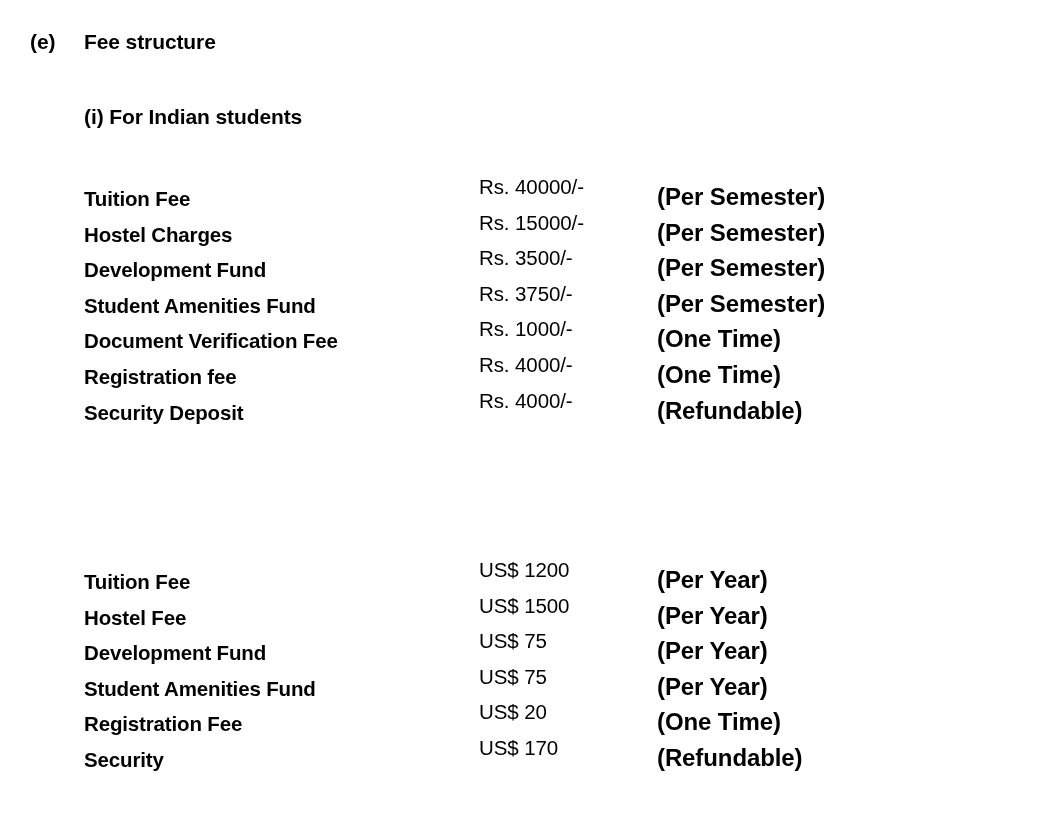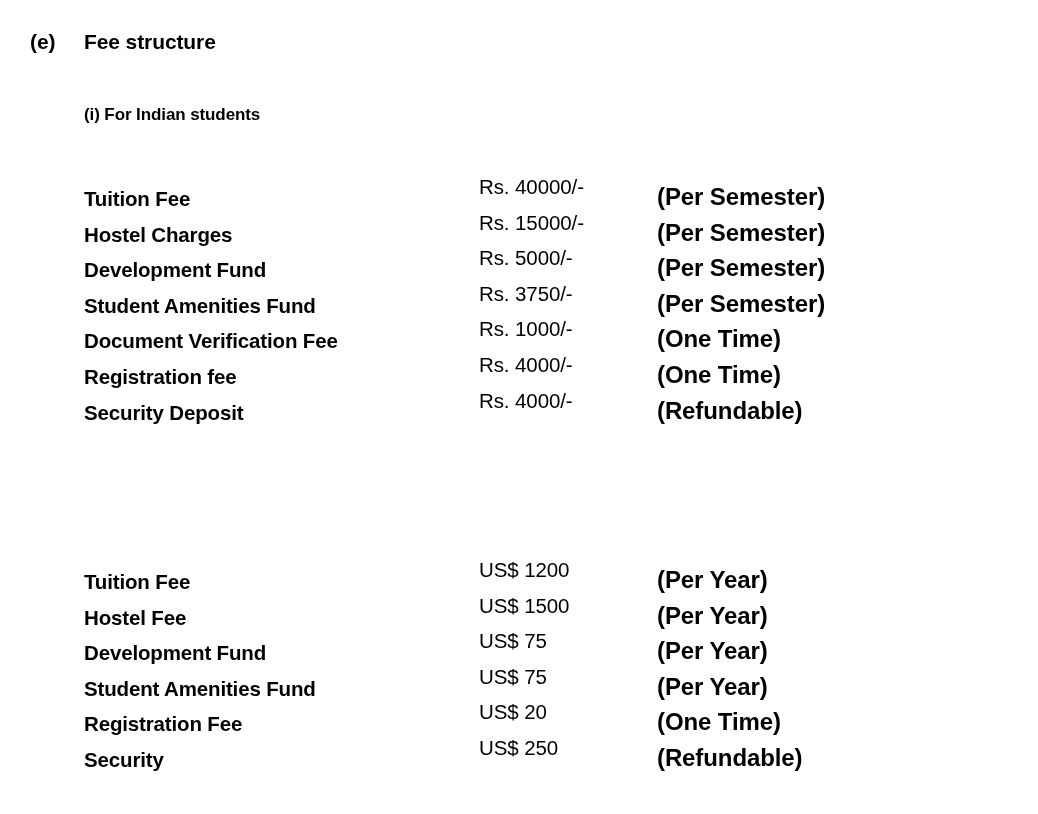"(i) For Indian students" .sub-heading { font-size: 17px -> 21px }
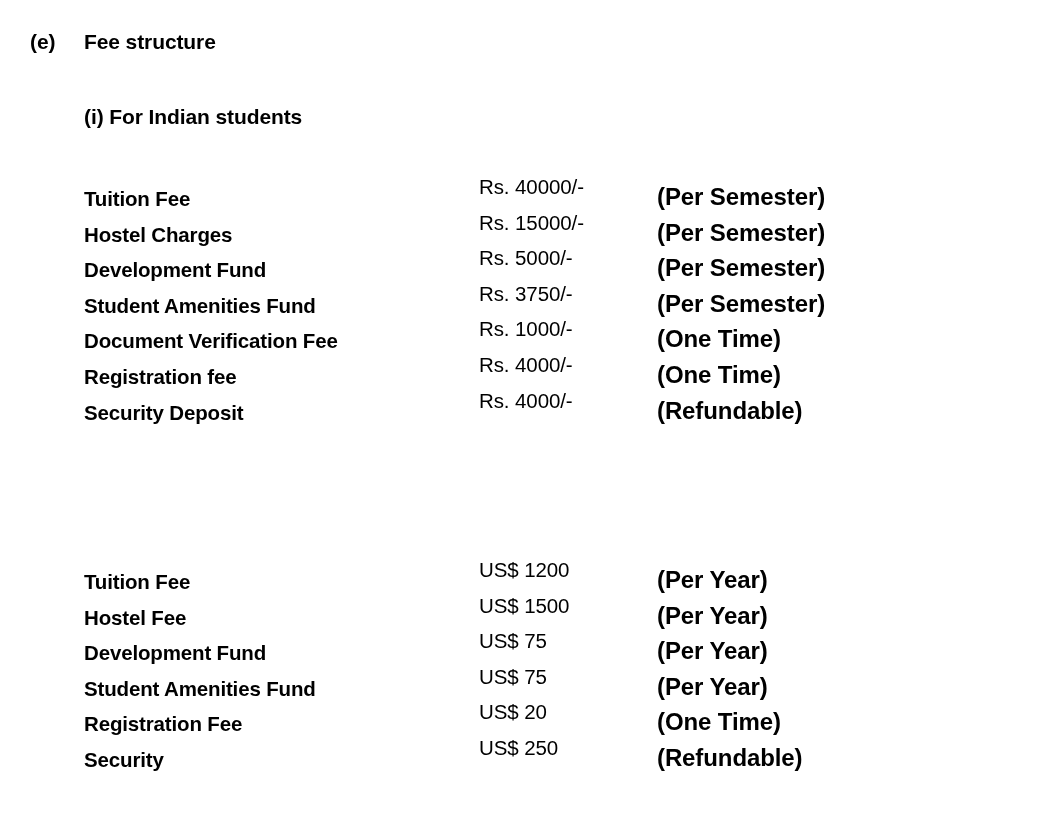"Rs. 5000/-" span.col-amount { text: 5000/- -> 3500/- }
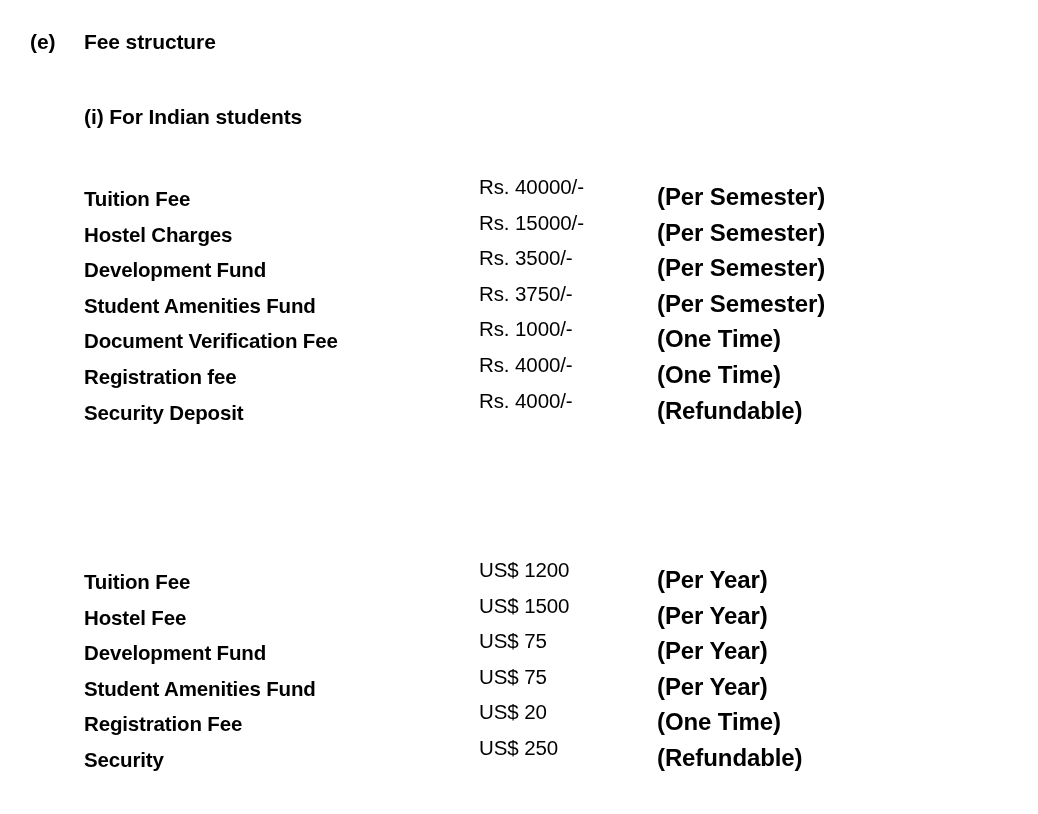"US$ 250" span.col-amount { text: 250 -> 170 }
